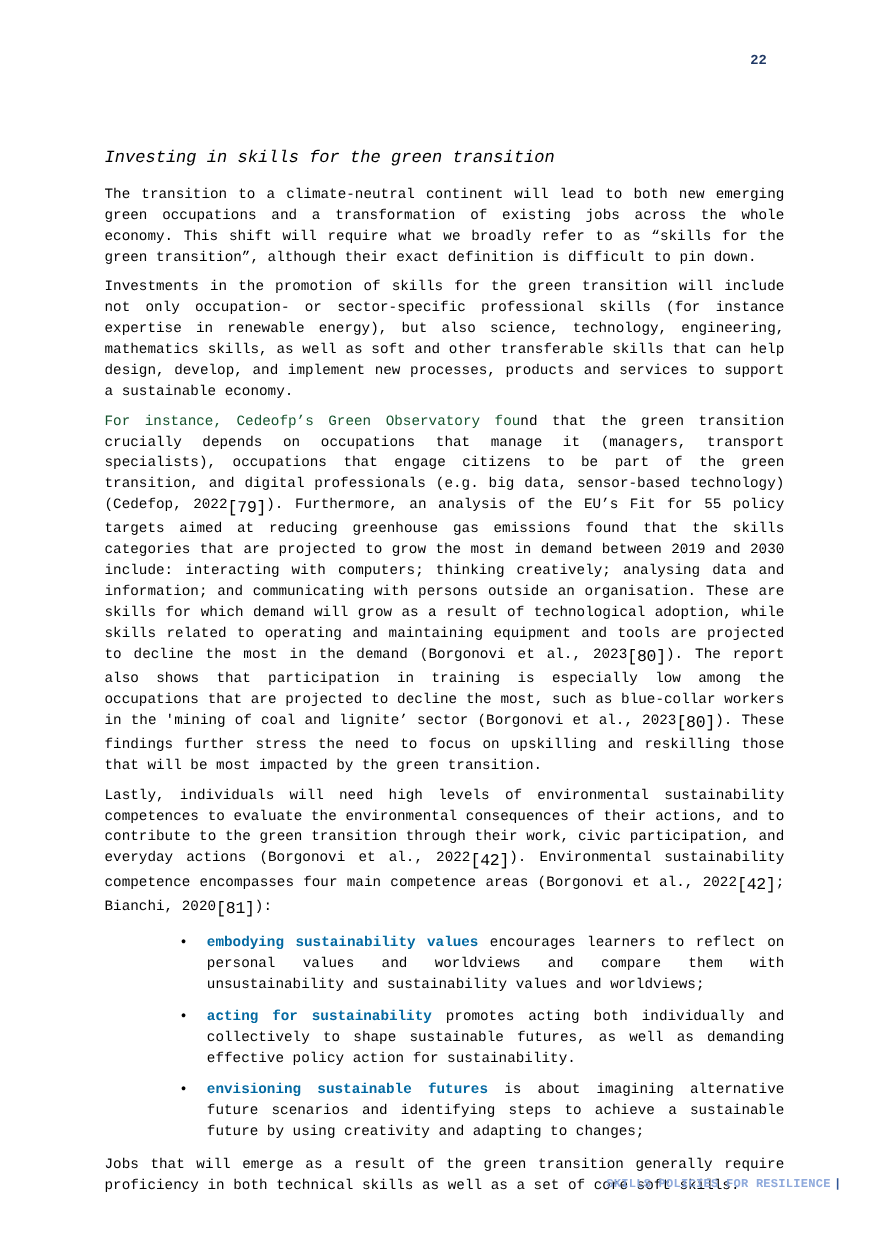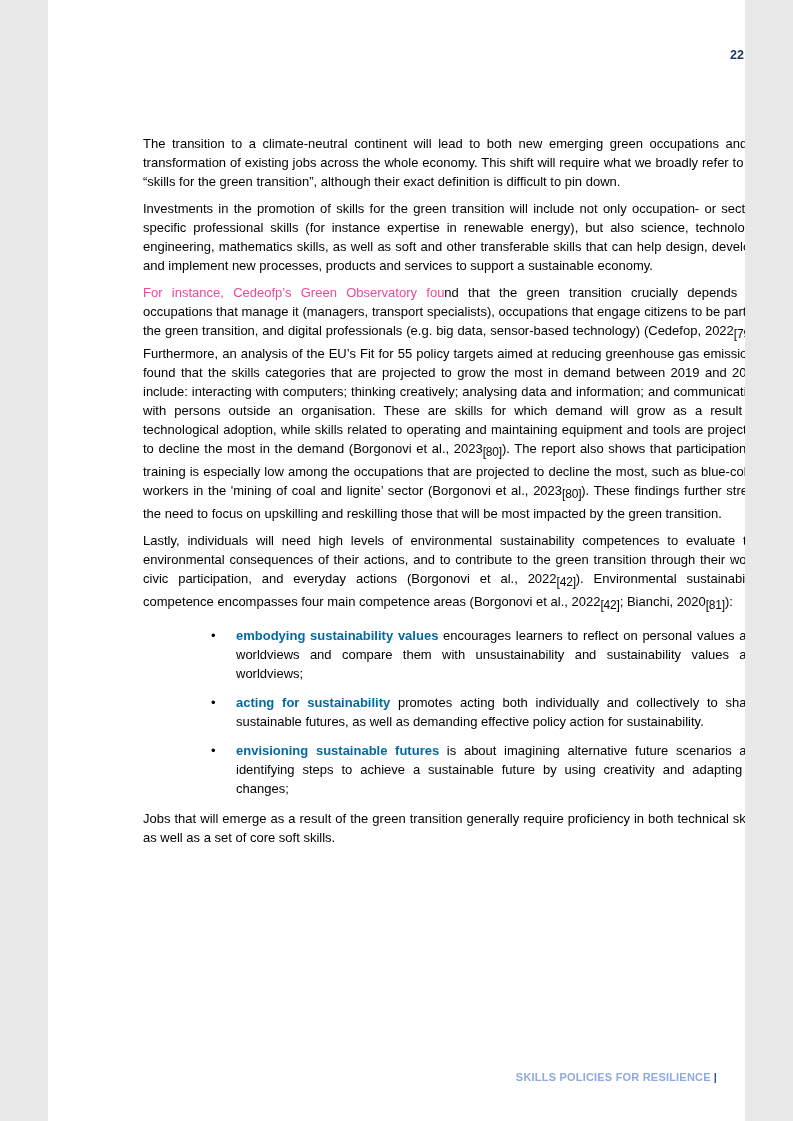"22" .page { font-family: Liberation Sans, sans-serif -> Liberation Mono, monospace; width: 697px -> 793px }
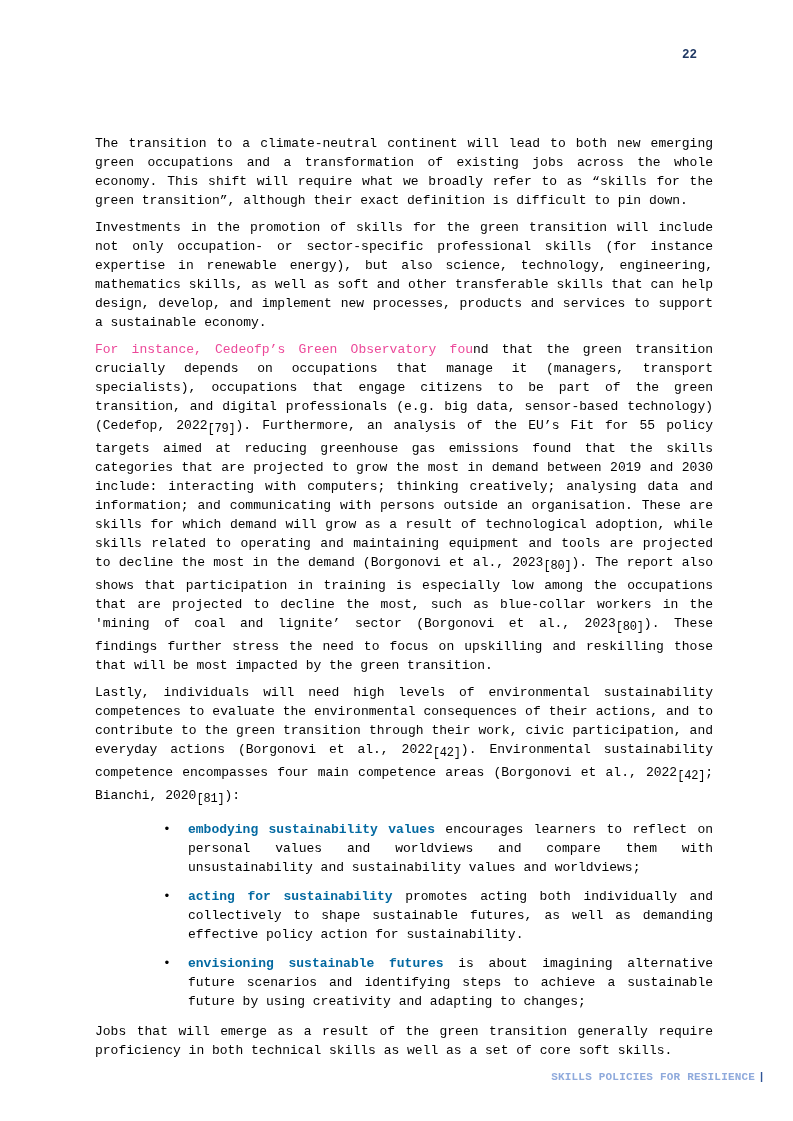"Investing in skills for the" h2.section-heading { html: none -> <h2>Investing in skills for the green transition</h2> }
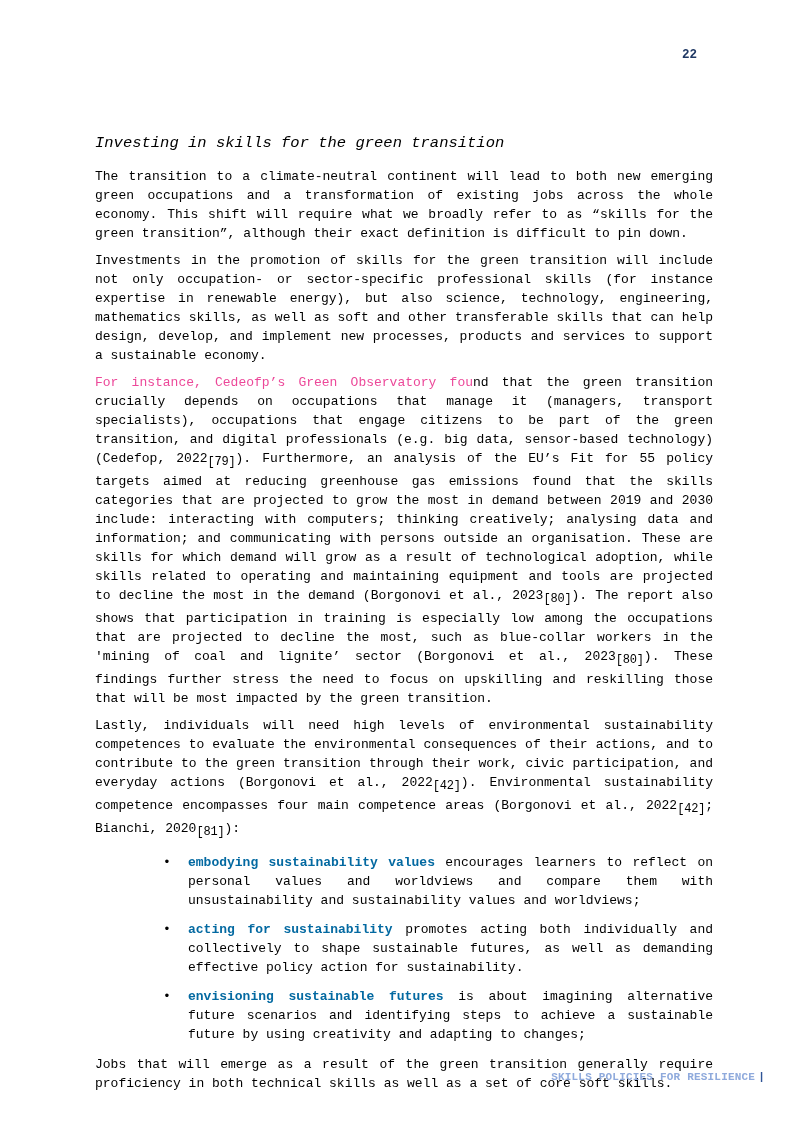"For instance, Cedeofp’s Green" .seg-link { color: #ec4899 -> #14532d }
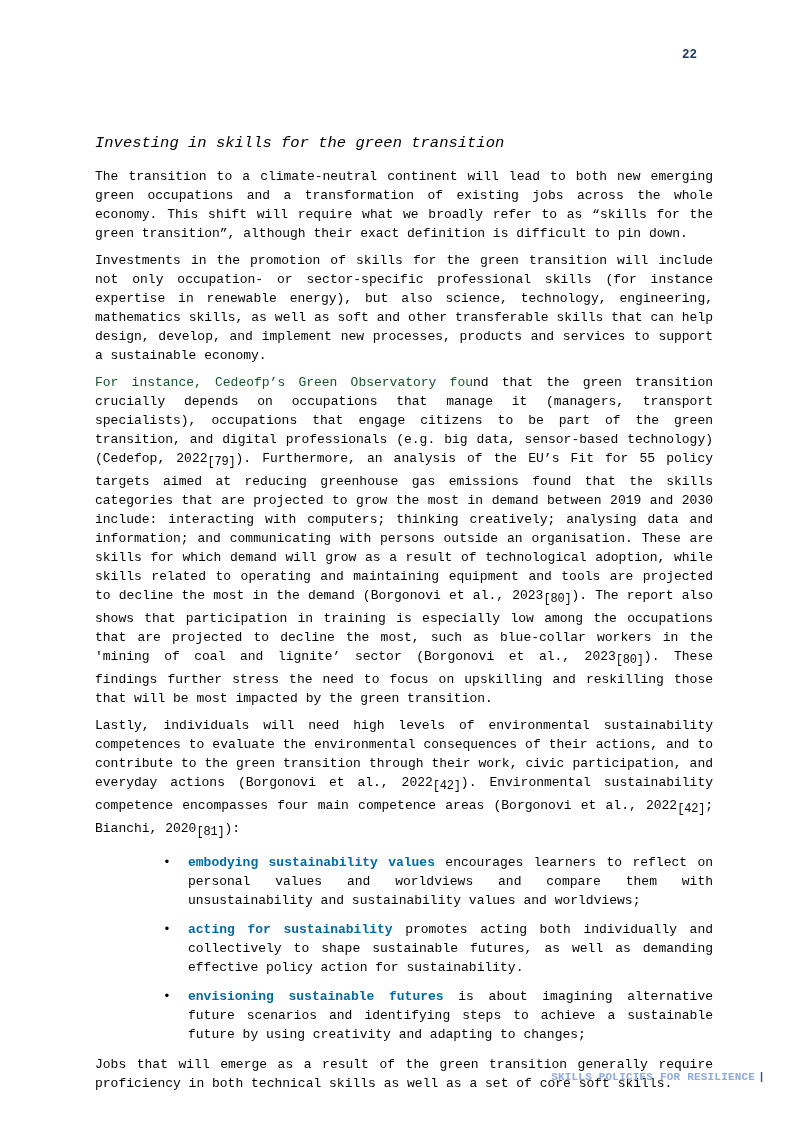"[79]" .seg-sub { font-size: 12px -> 15px }
